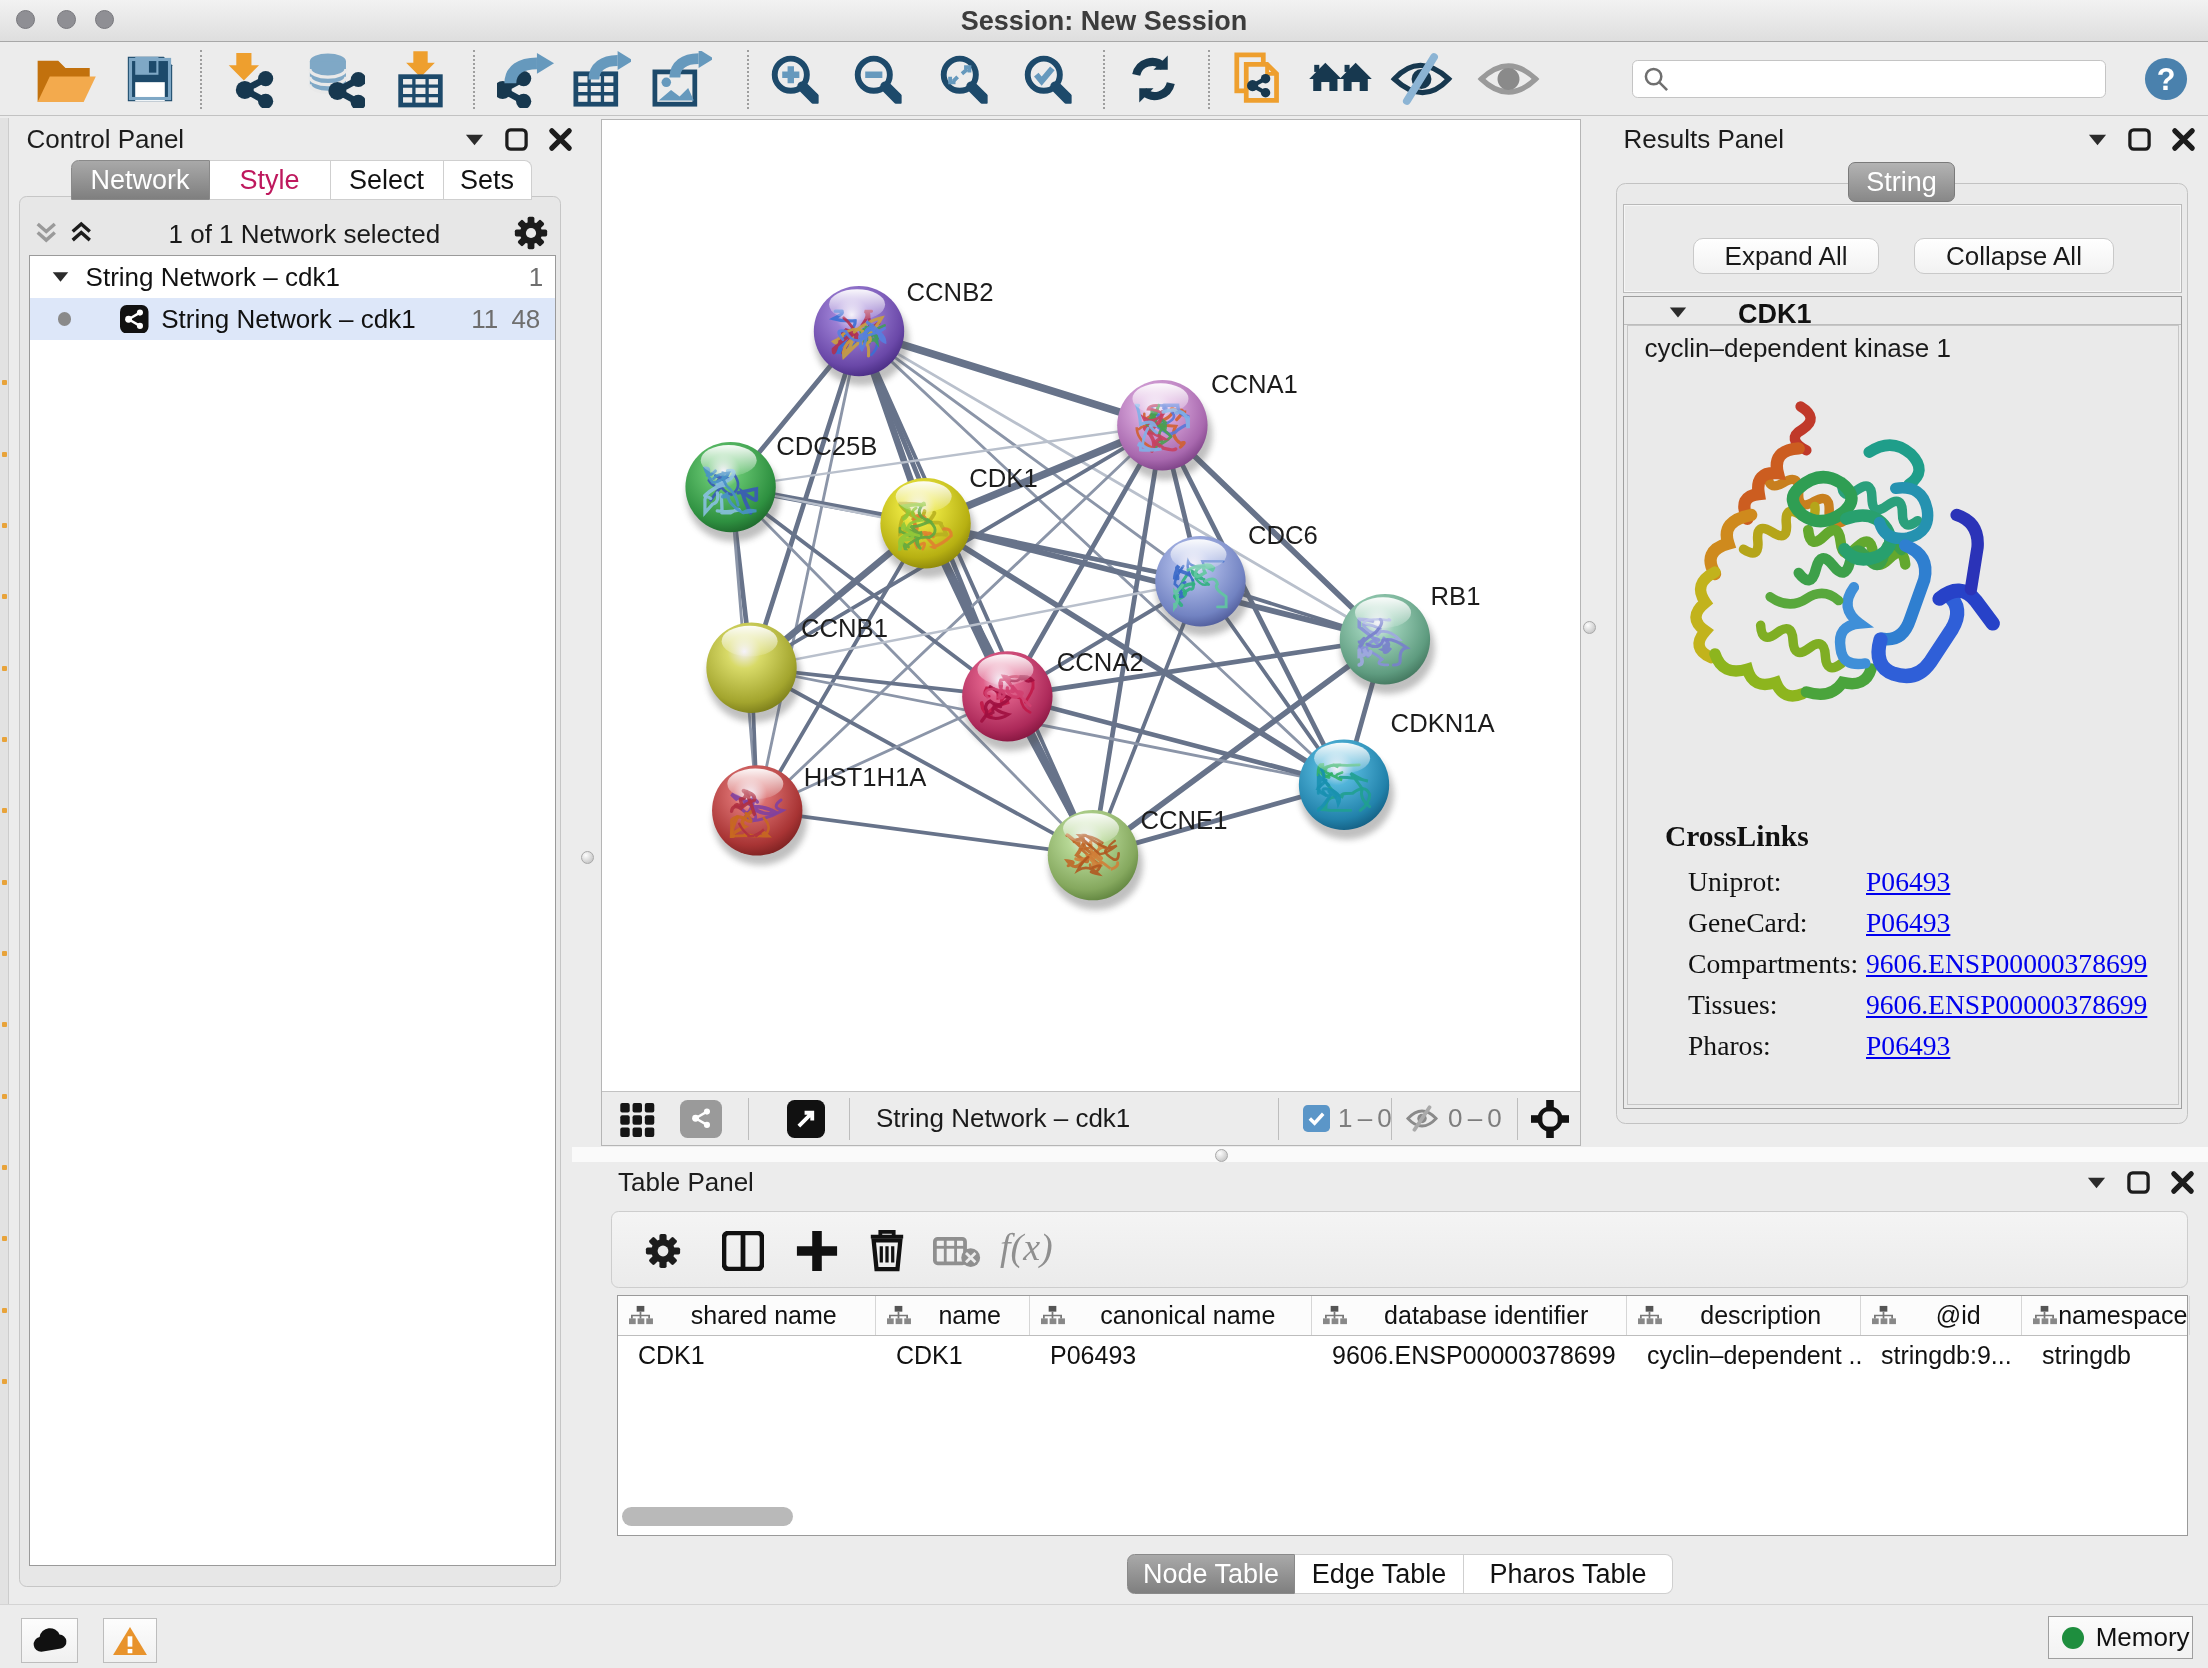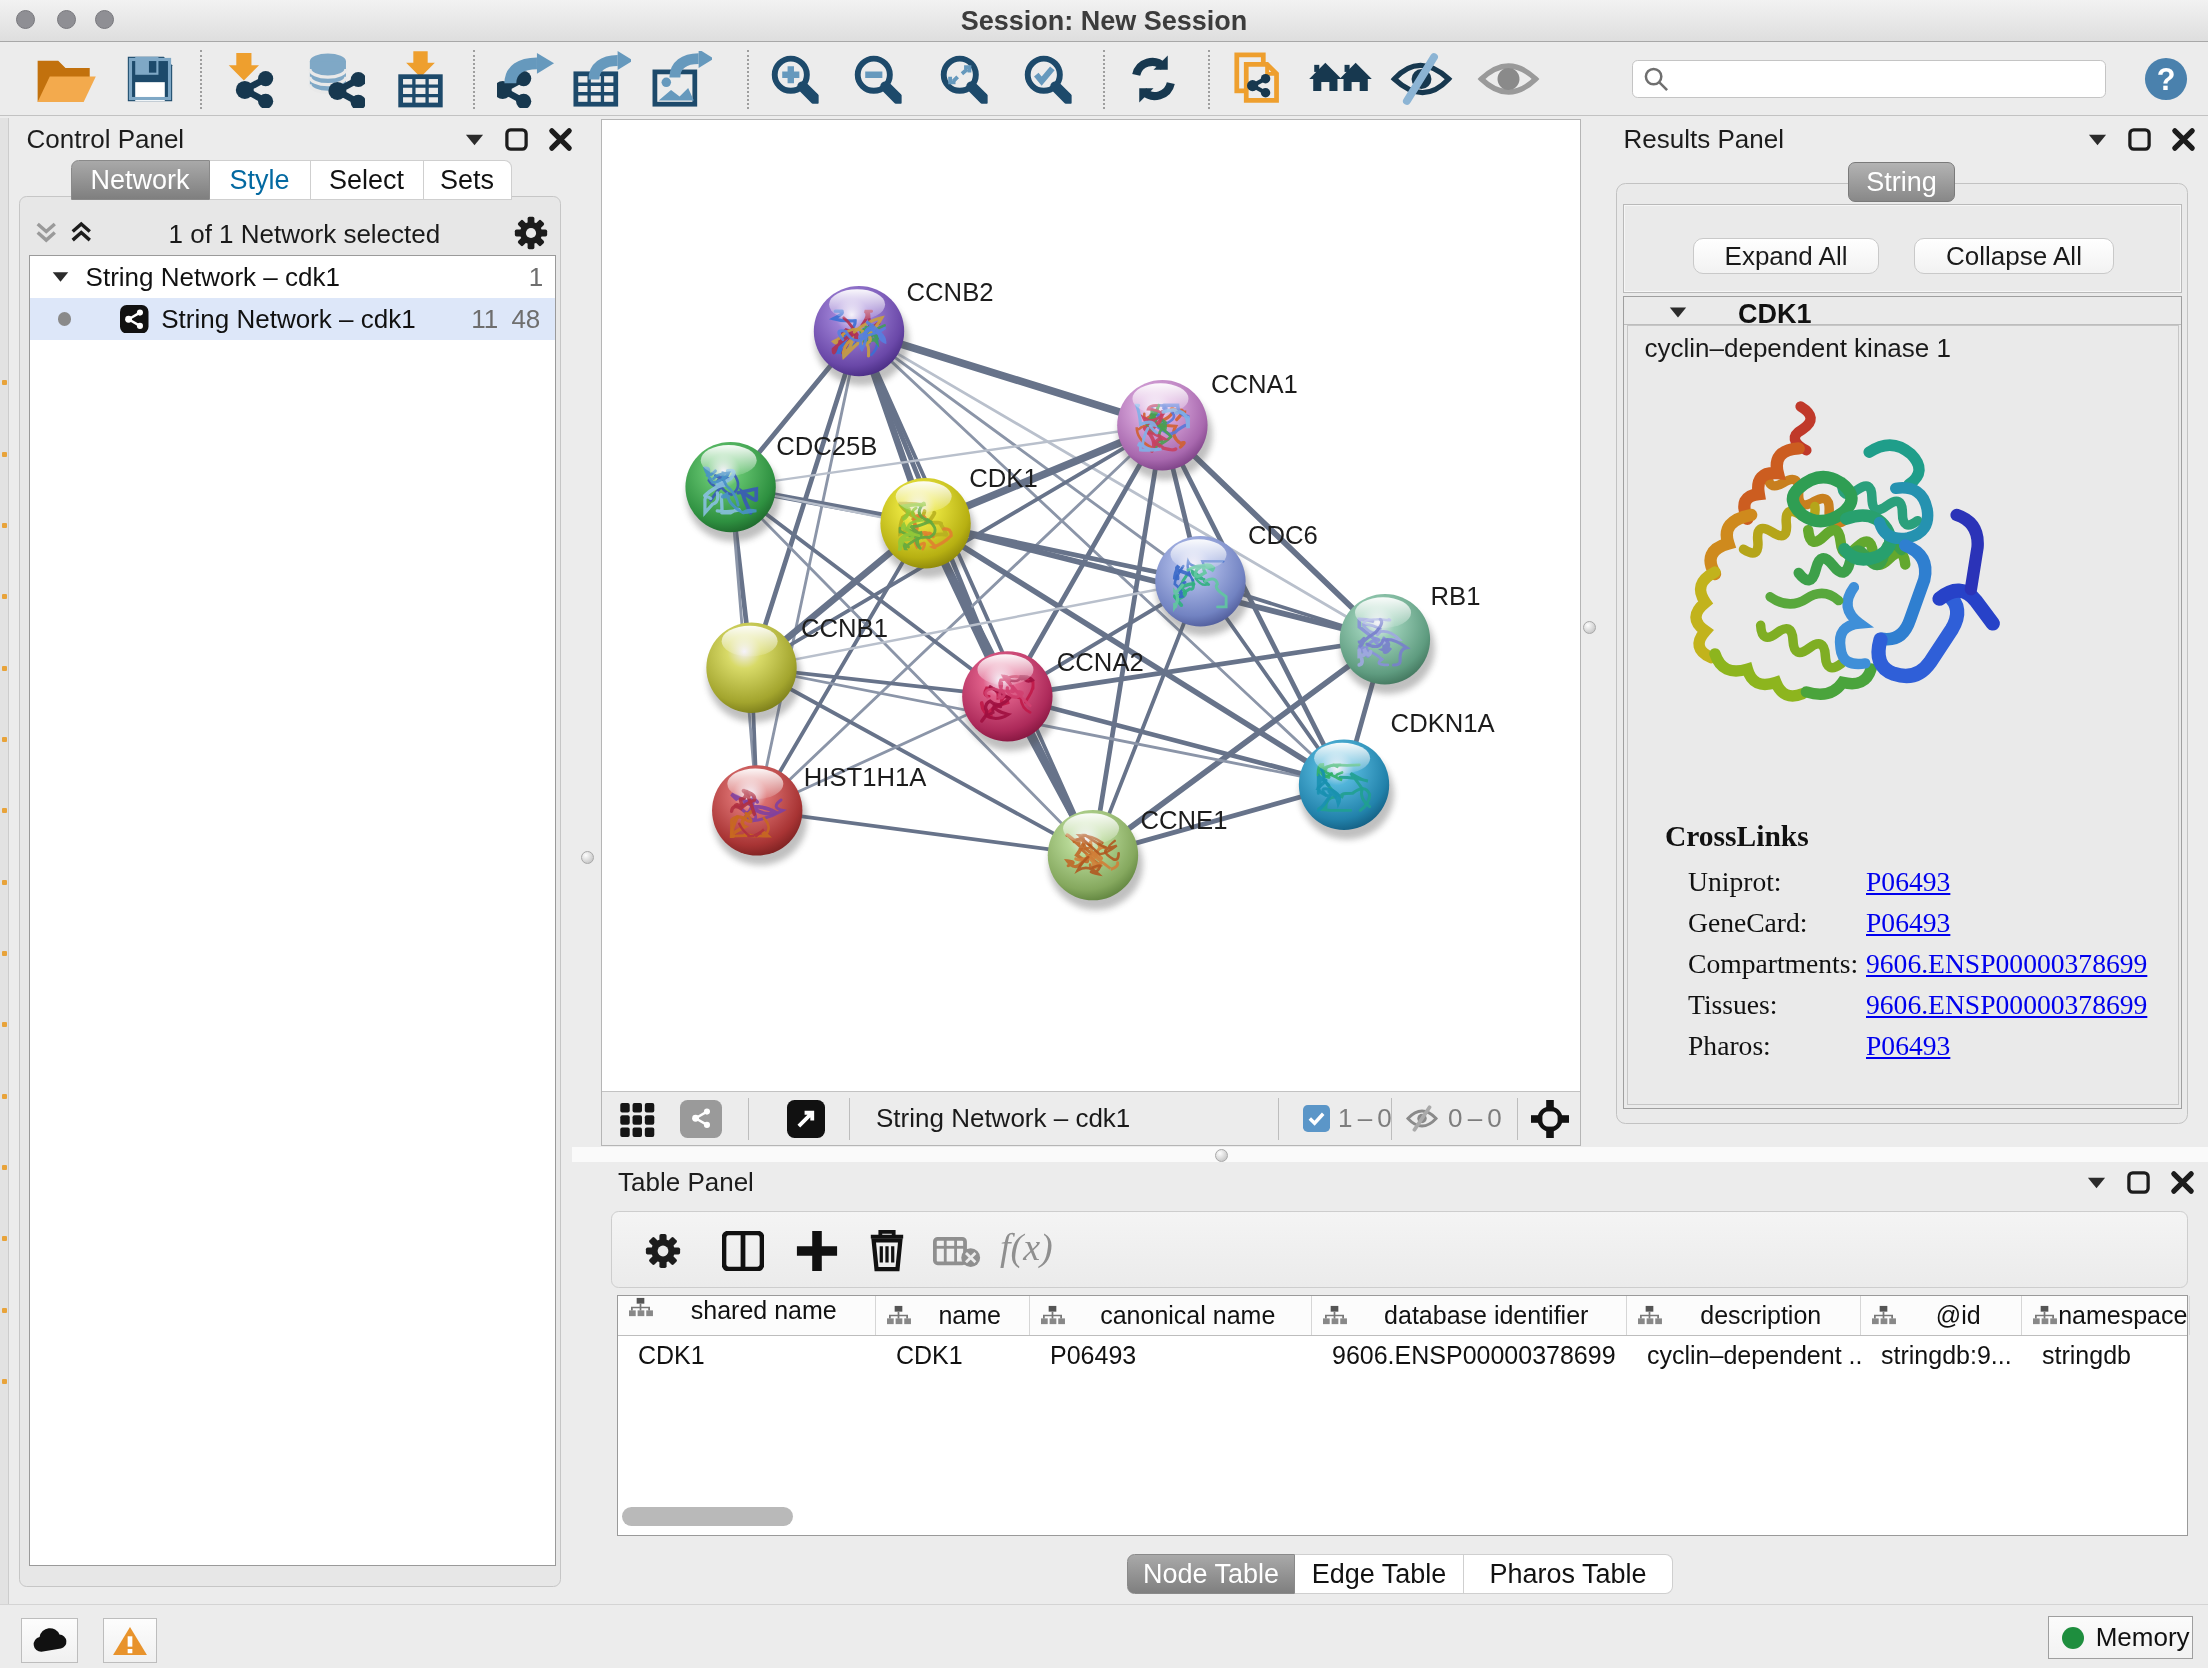"Style" div { color: #0369a1 -> #be185d; width: 101px -> 121px }
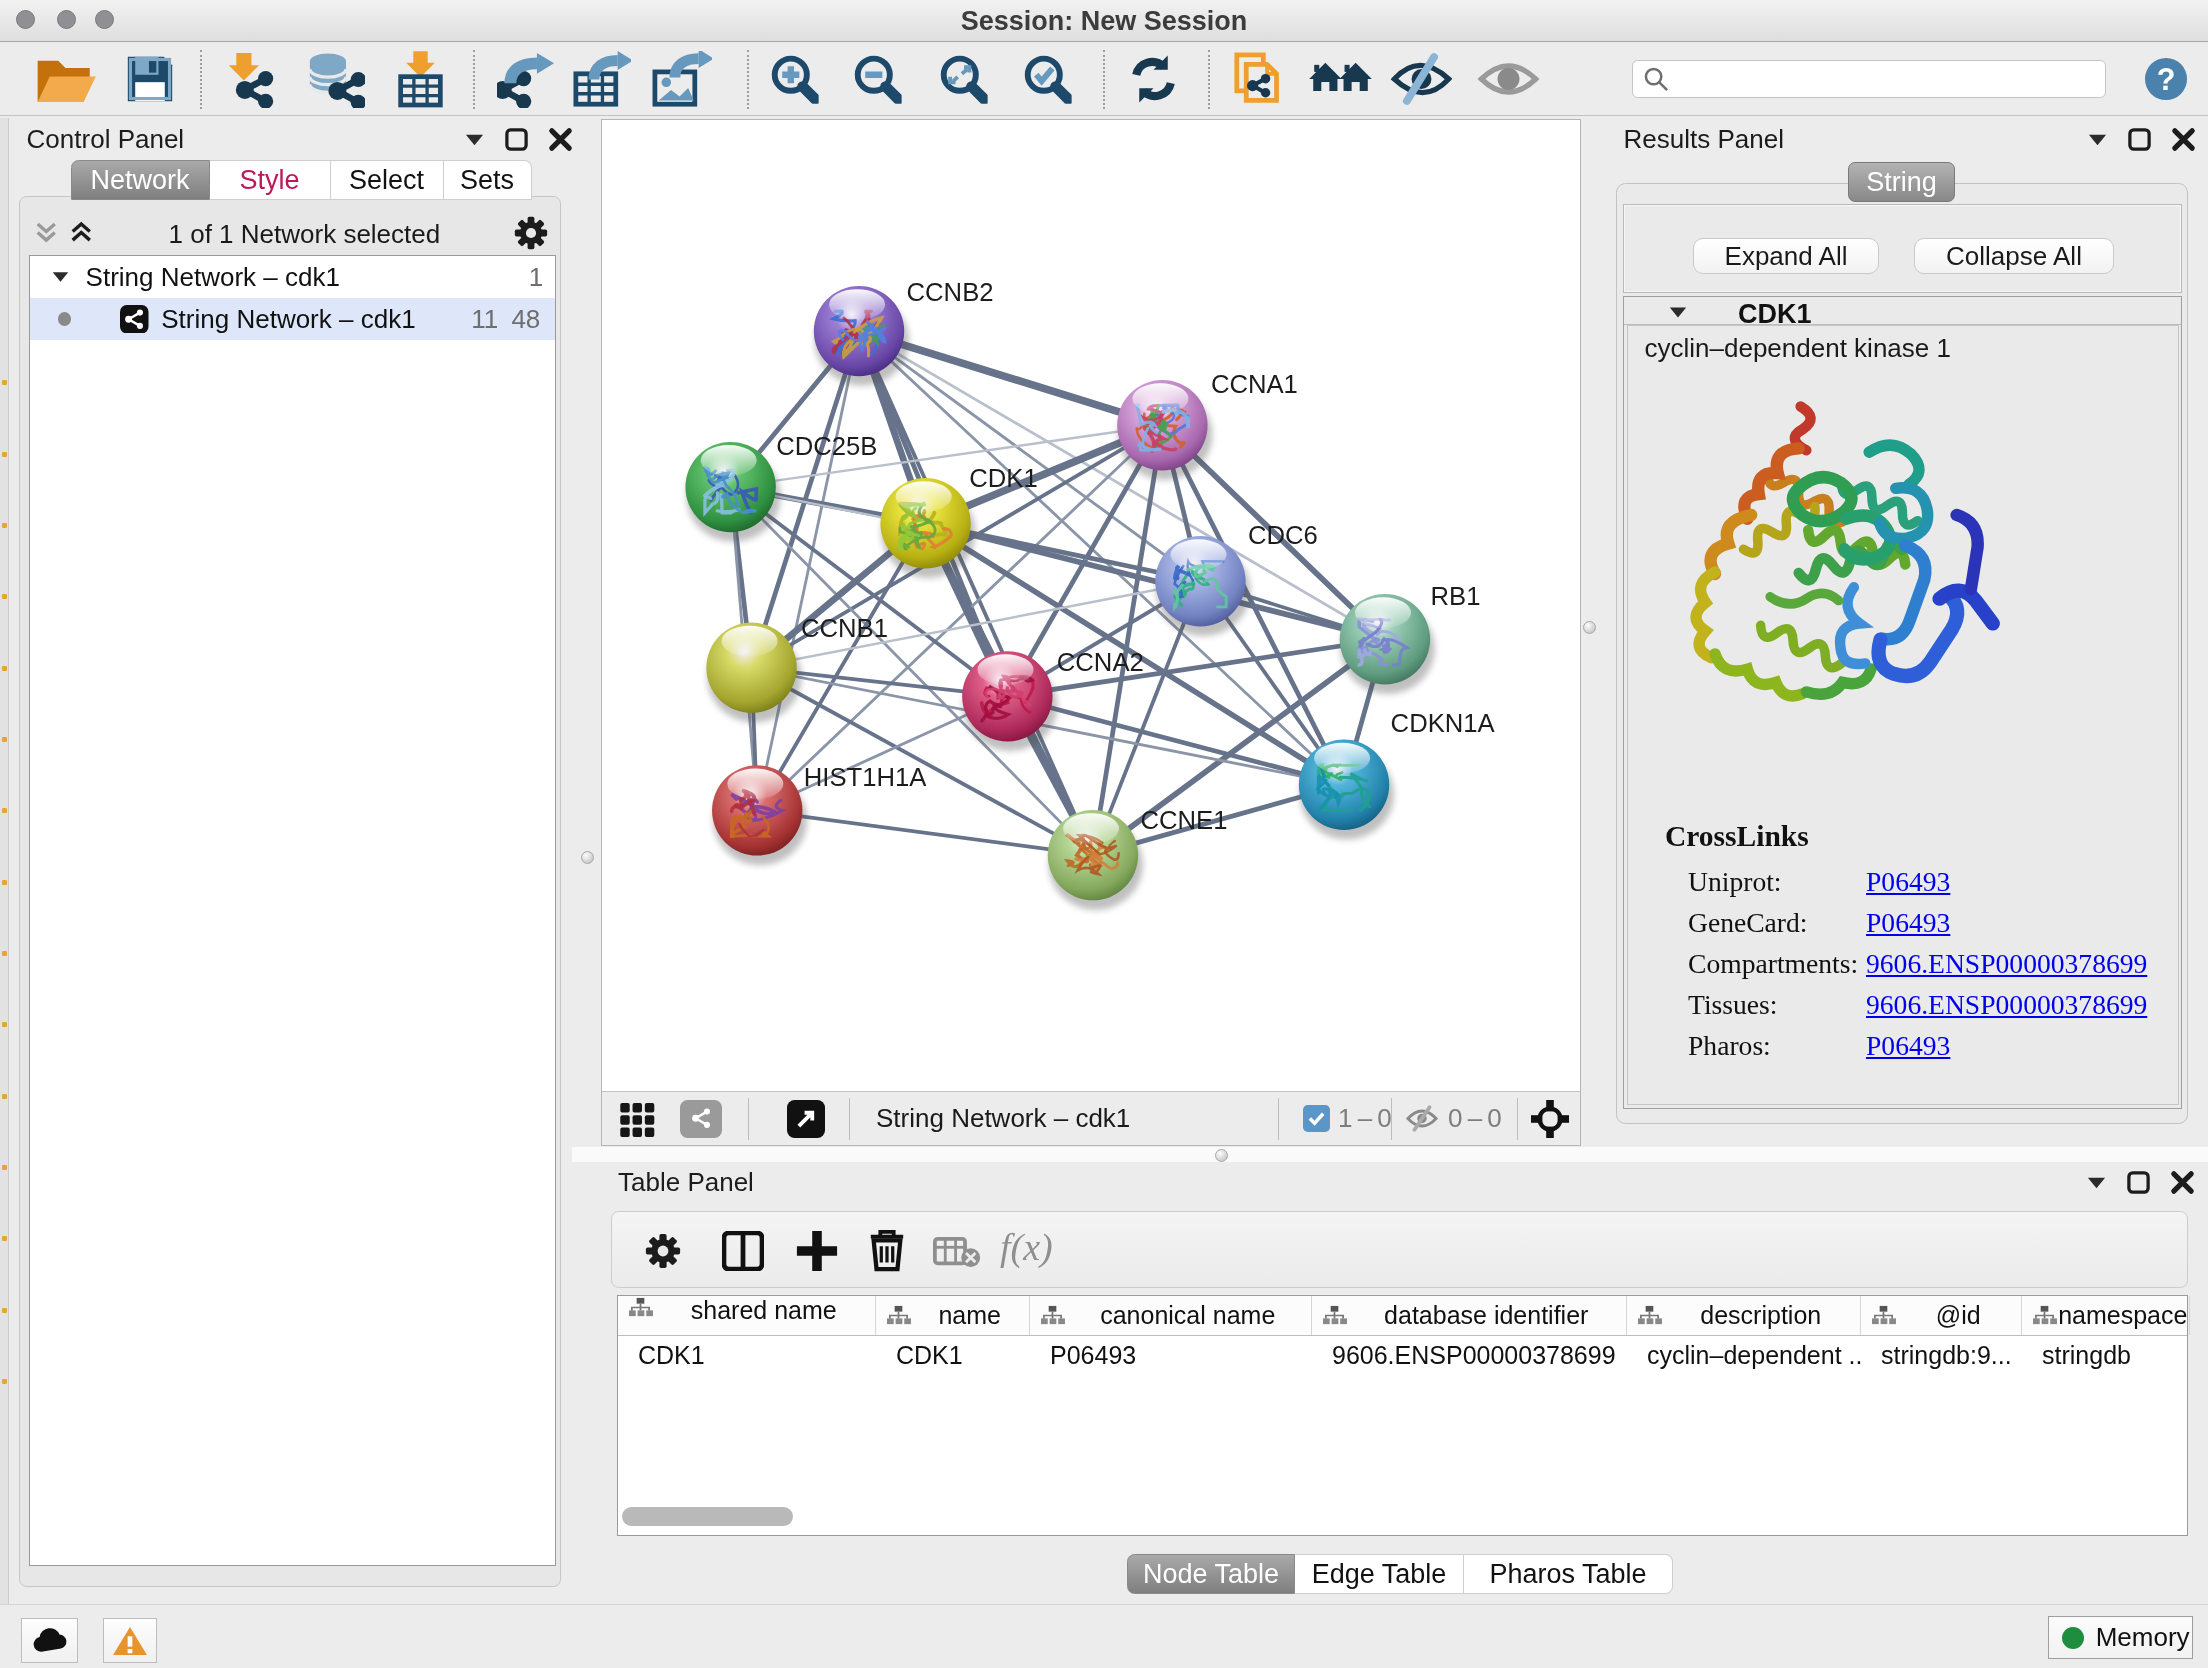"shared name" div { align-items: none -> center }
